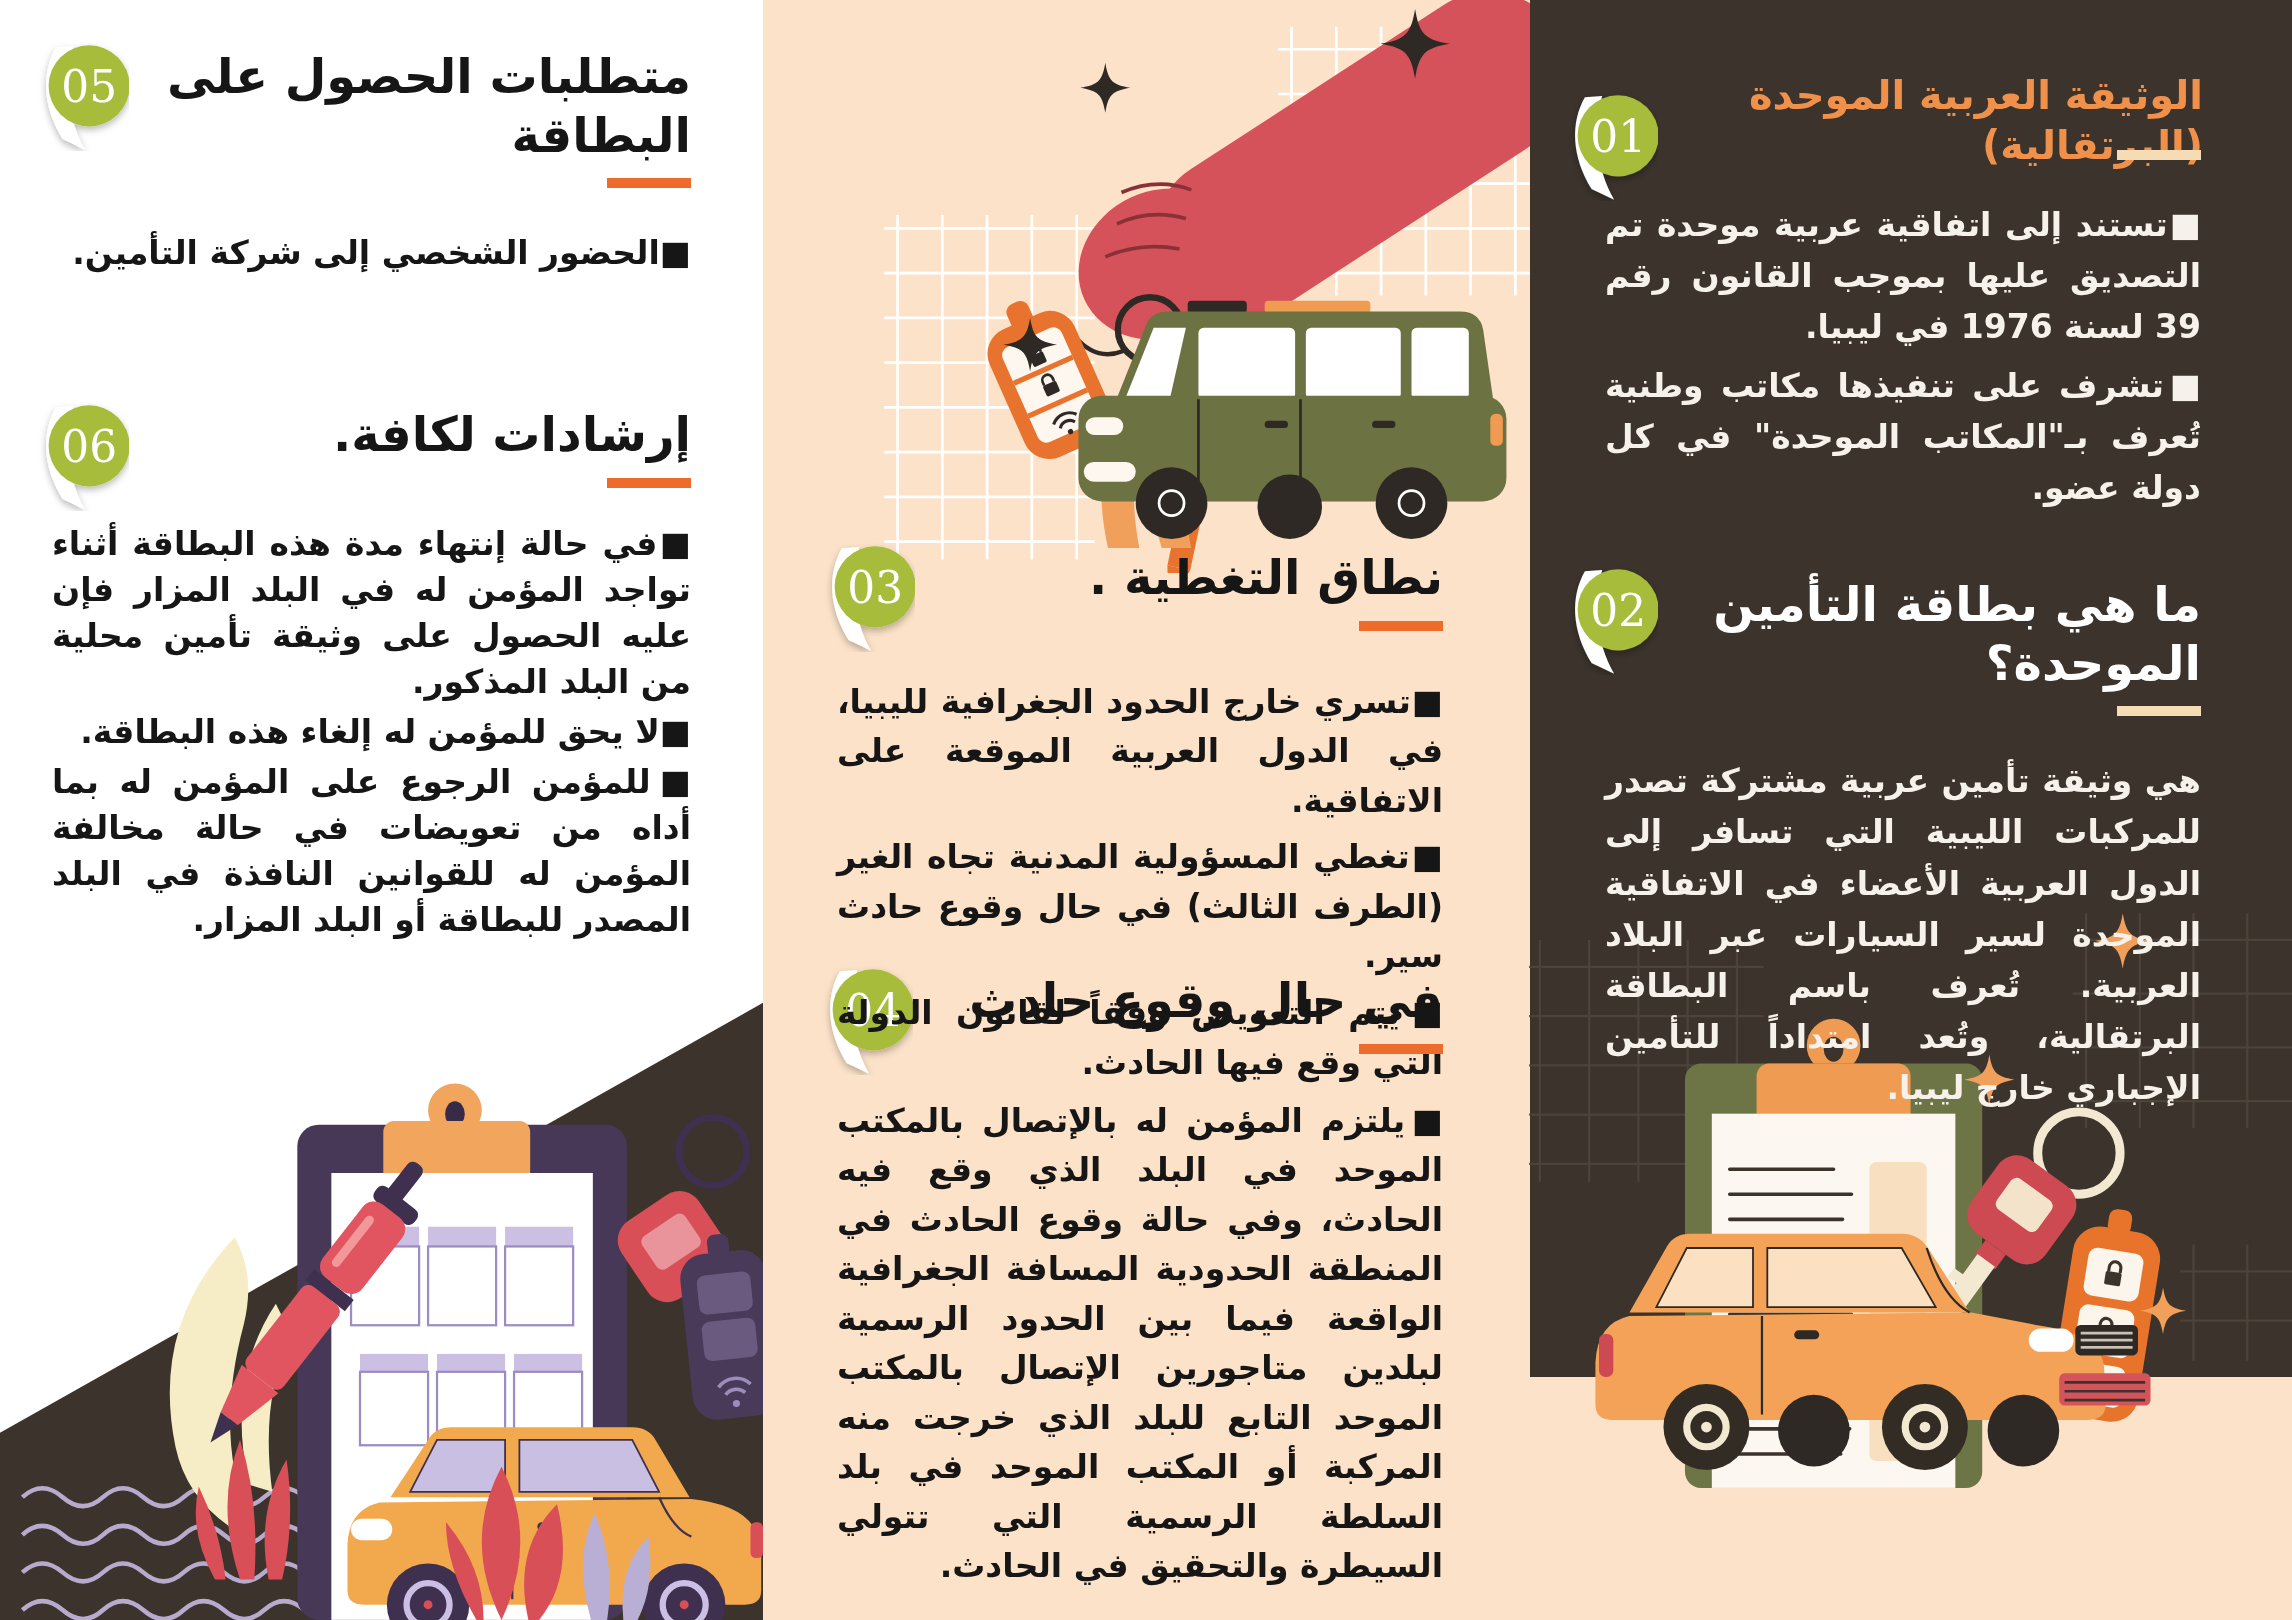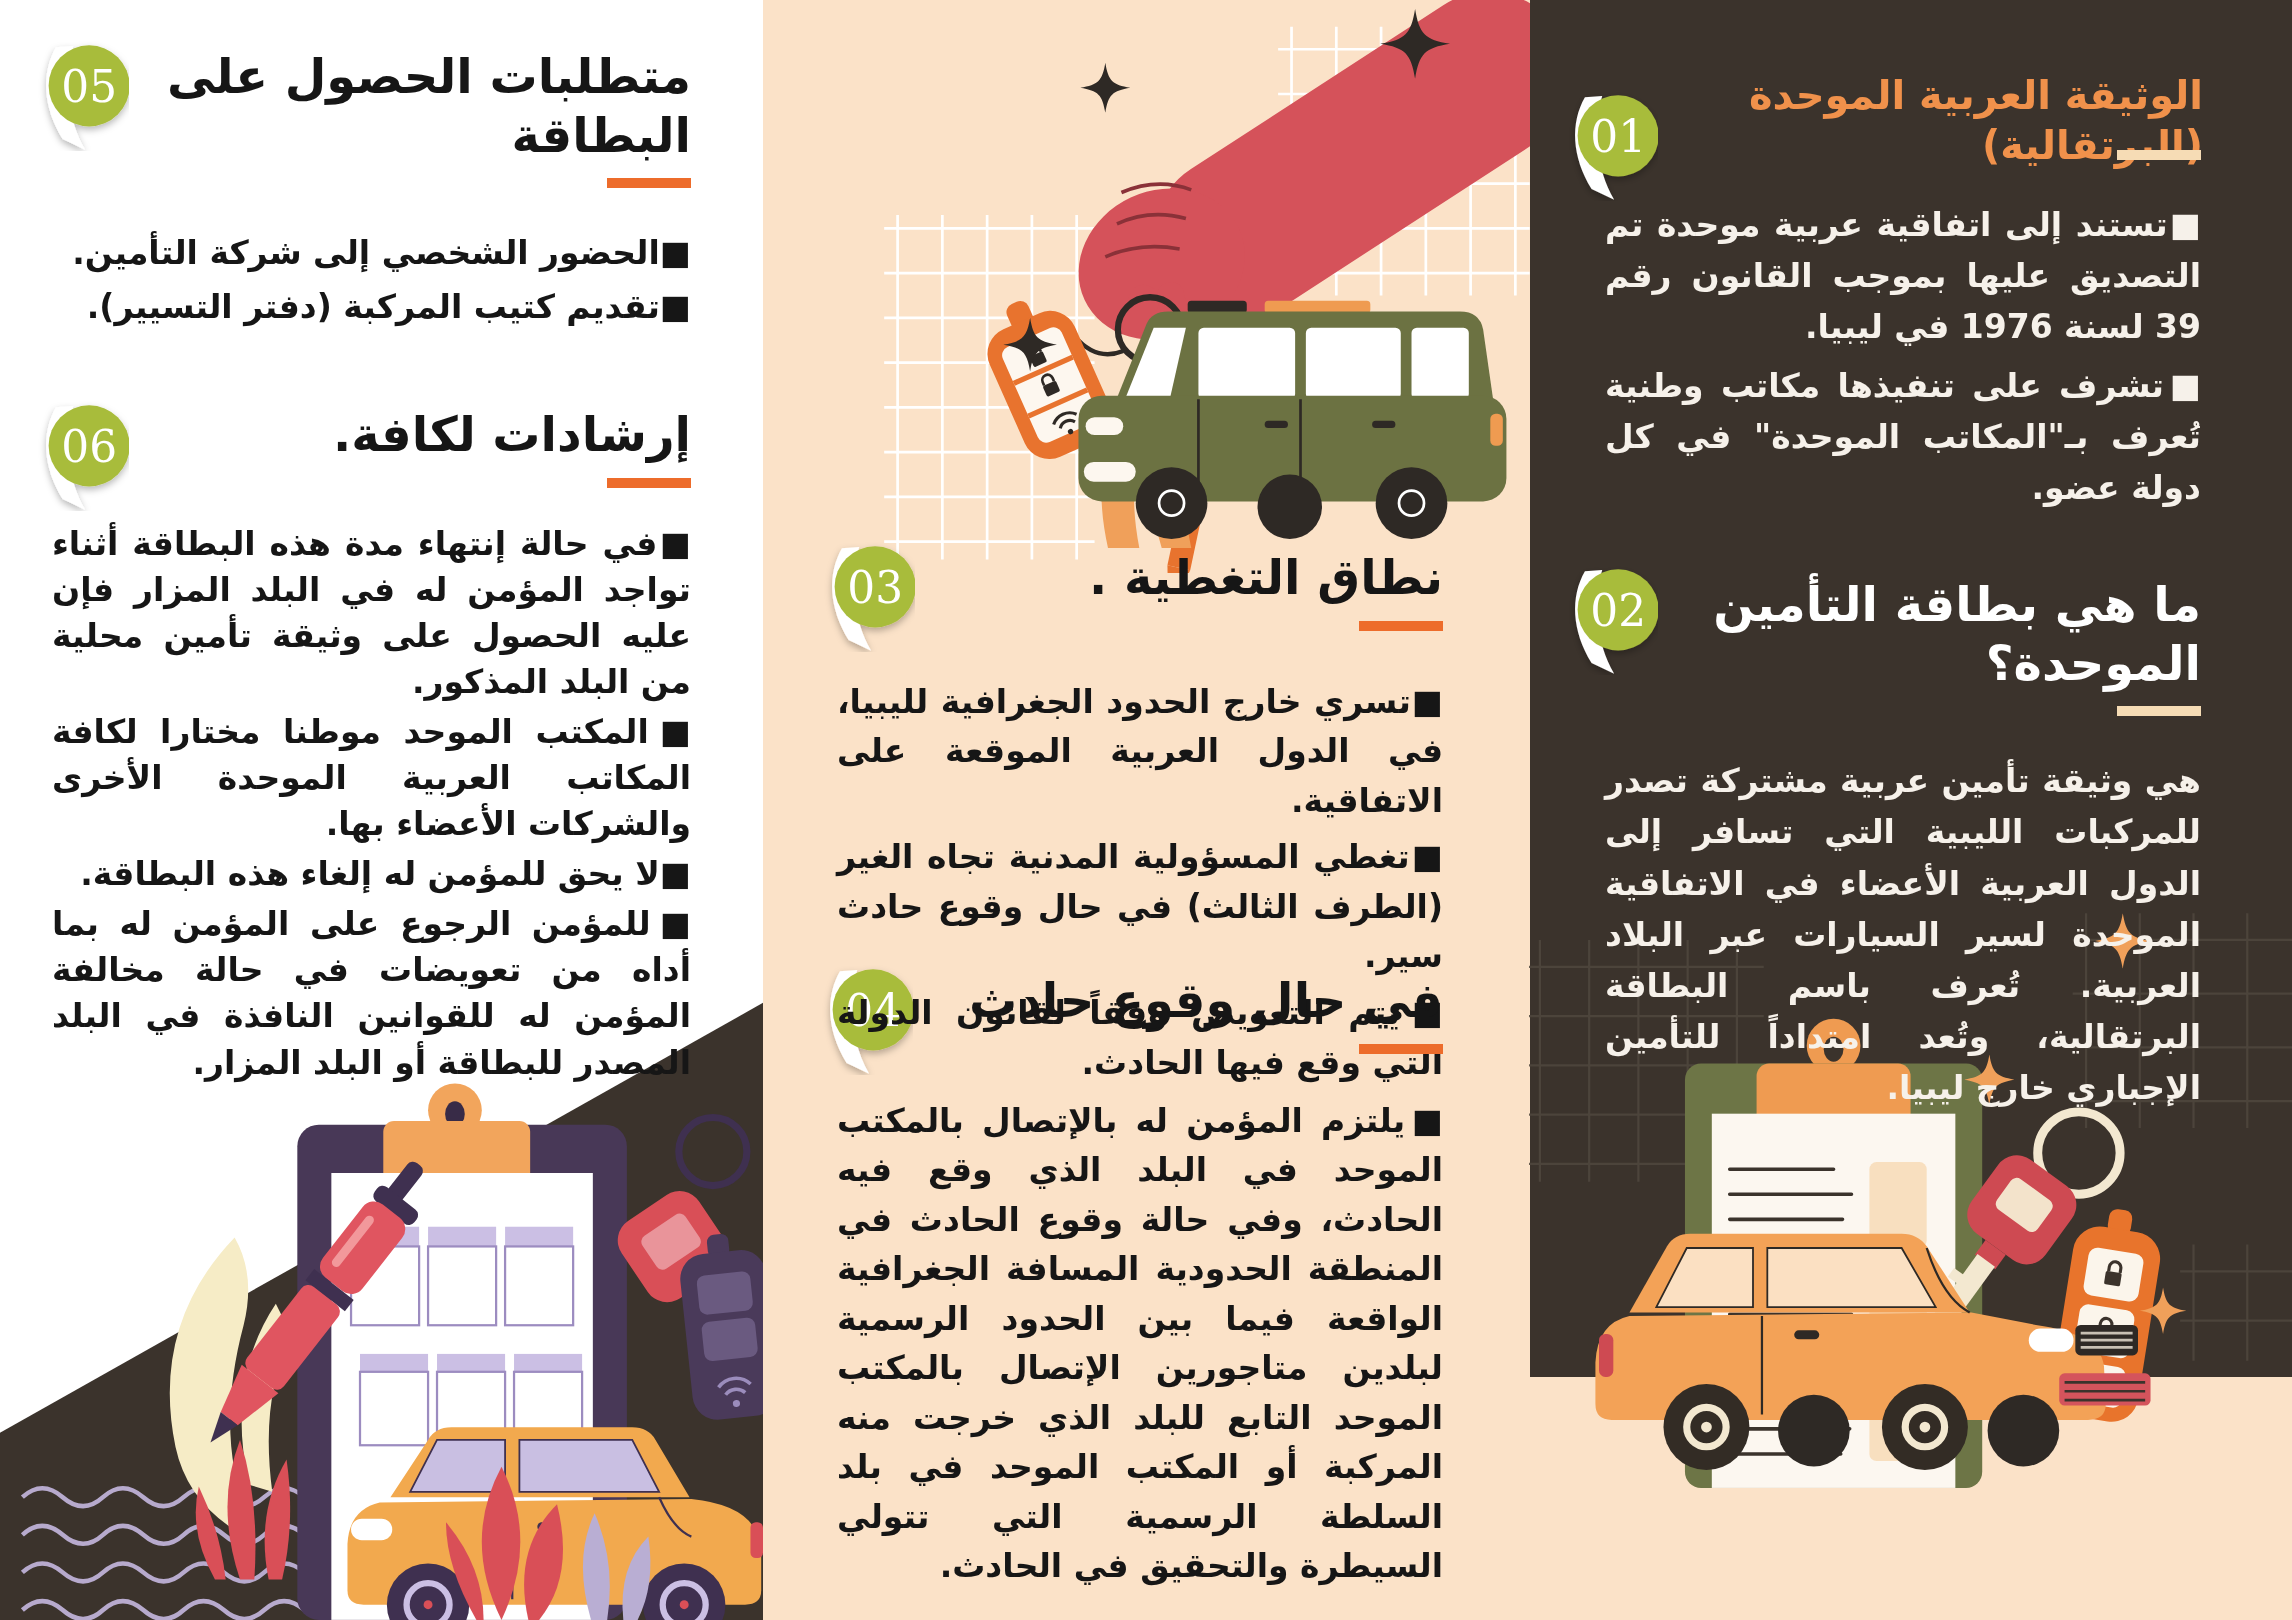"■تقديم كتيب المركبة (دفتر التسيير)." p { html: <p>■تقديم كتيب المركبة (دفتر التسيير).</p> -> none }
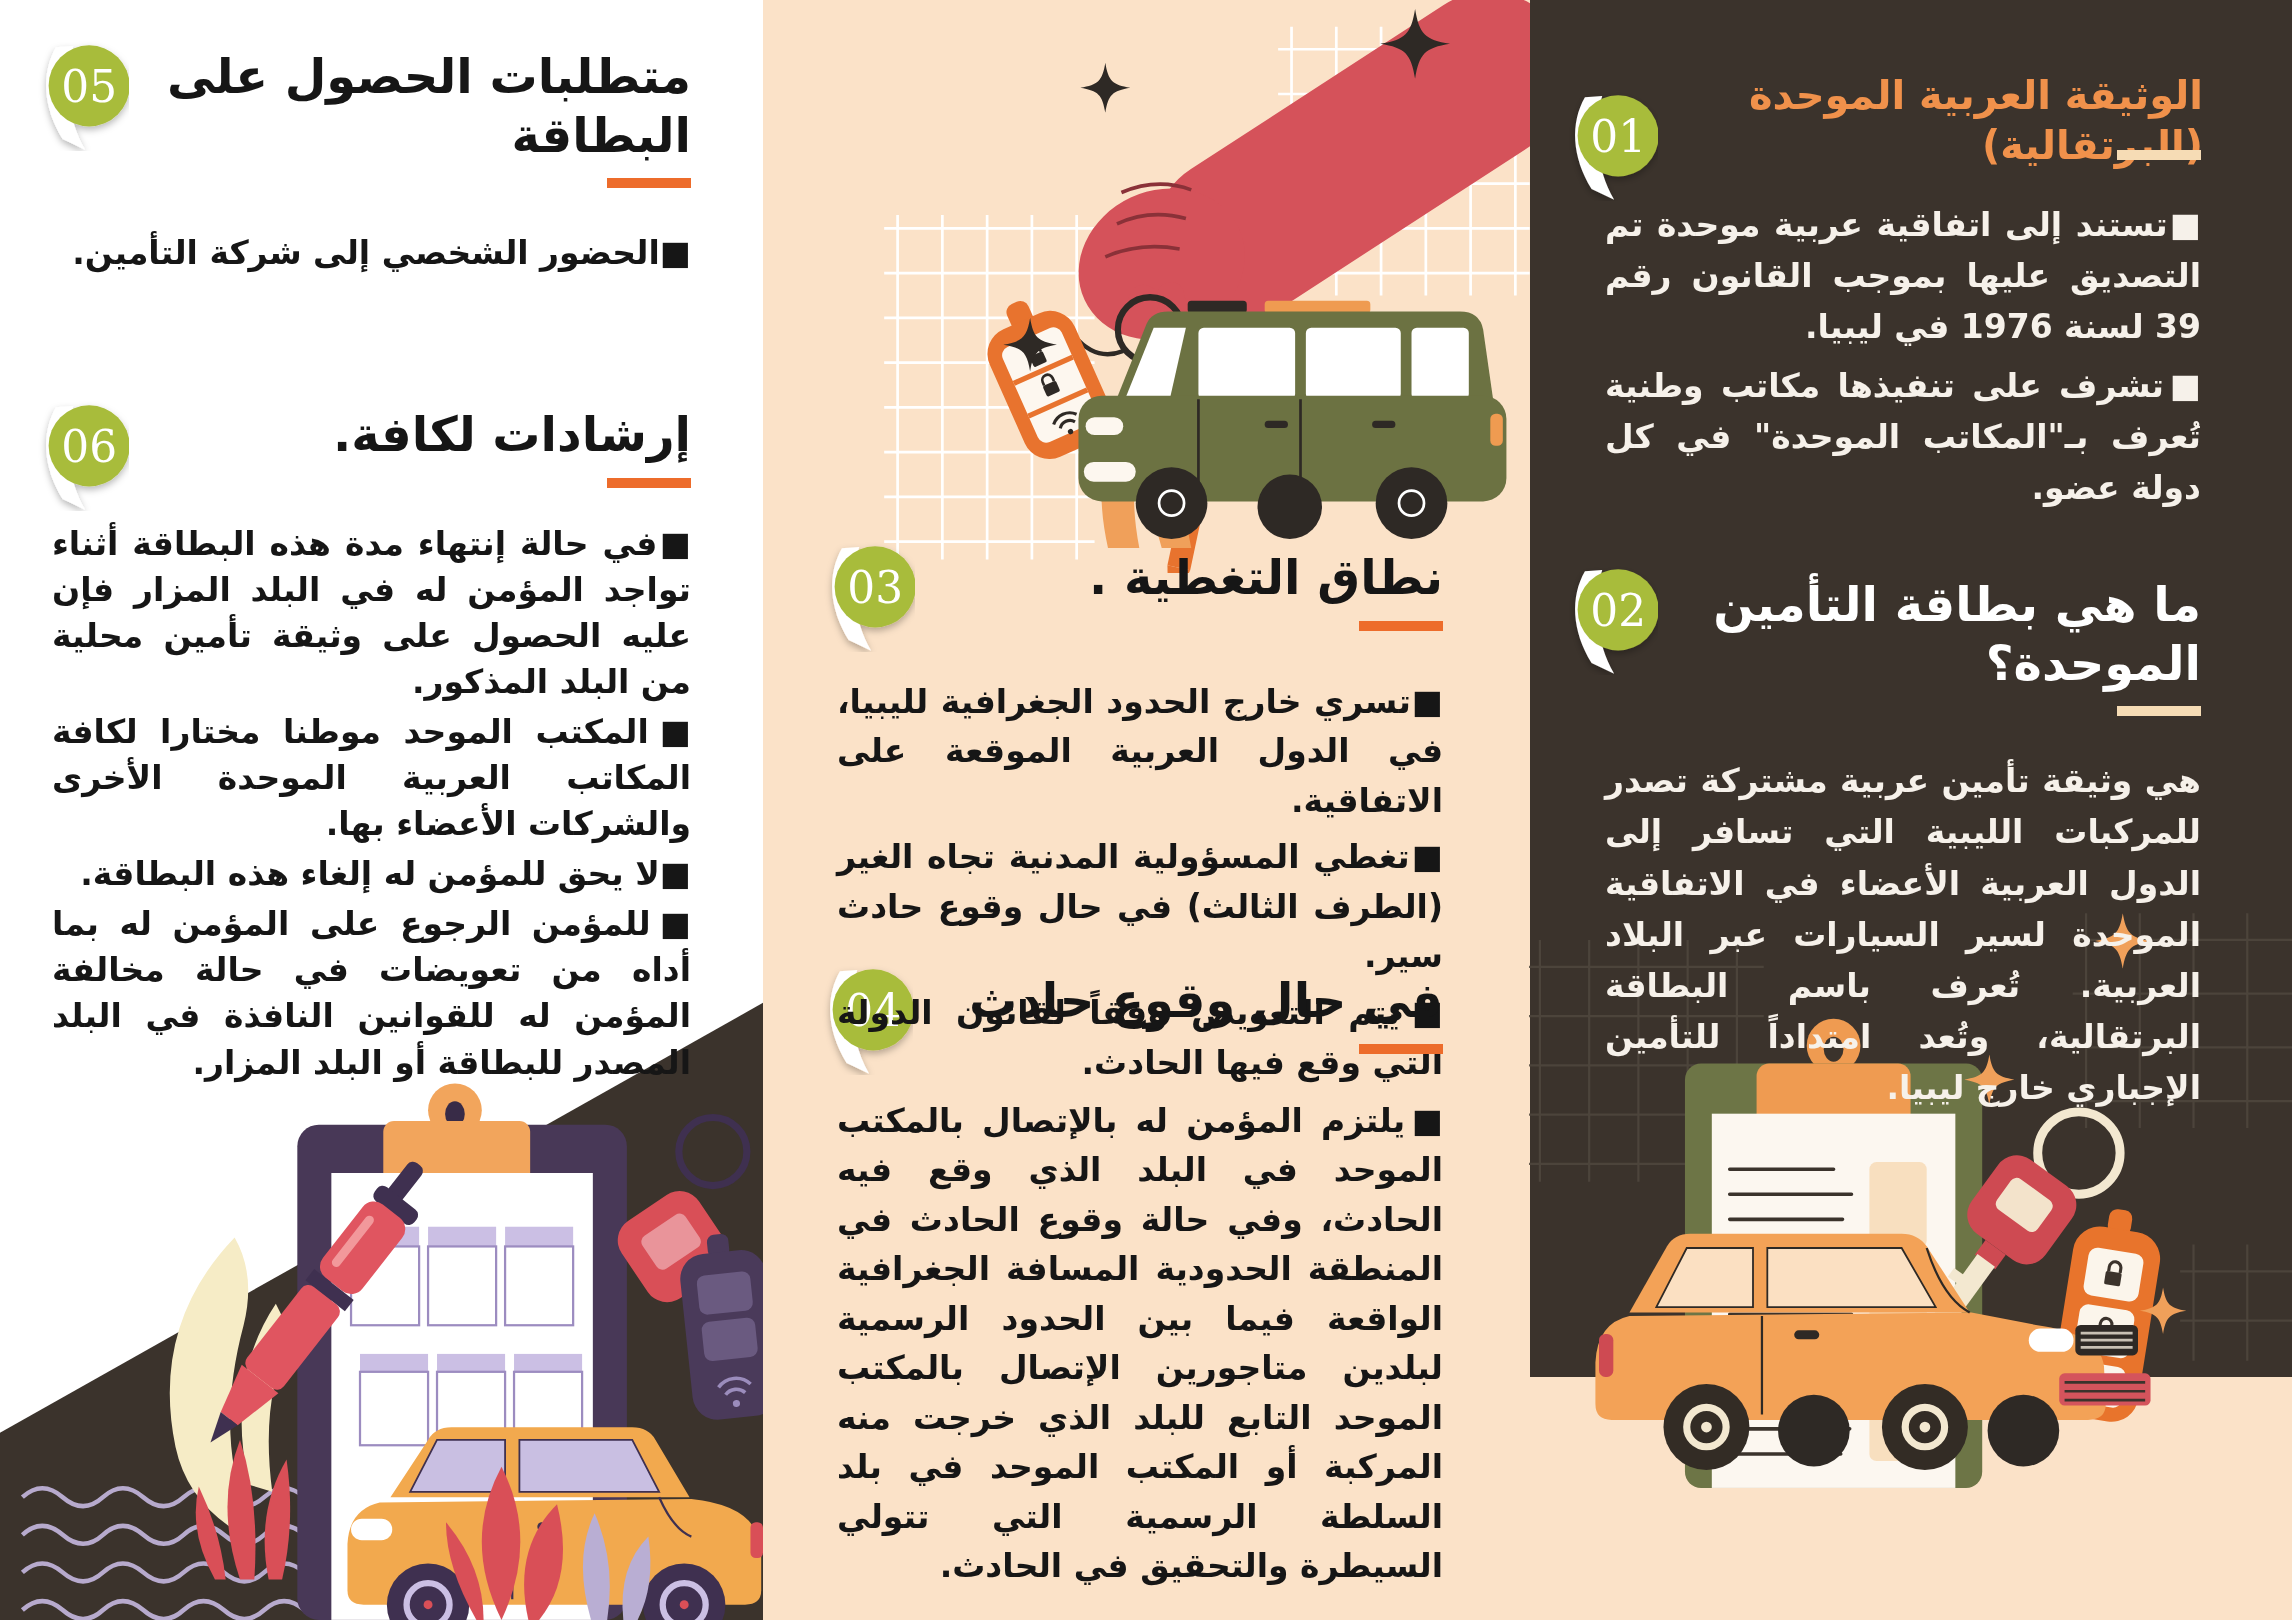"■المكتب الموحد موطنا مختارا لكافة" p { html: <p>■المكتب الموحد موطنا مختارا لكافة المكاتب العربية الموحدة الأخرى والشركات الأعضاء بها.</p> -> none }
